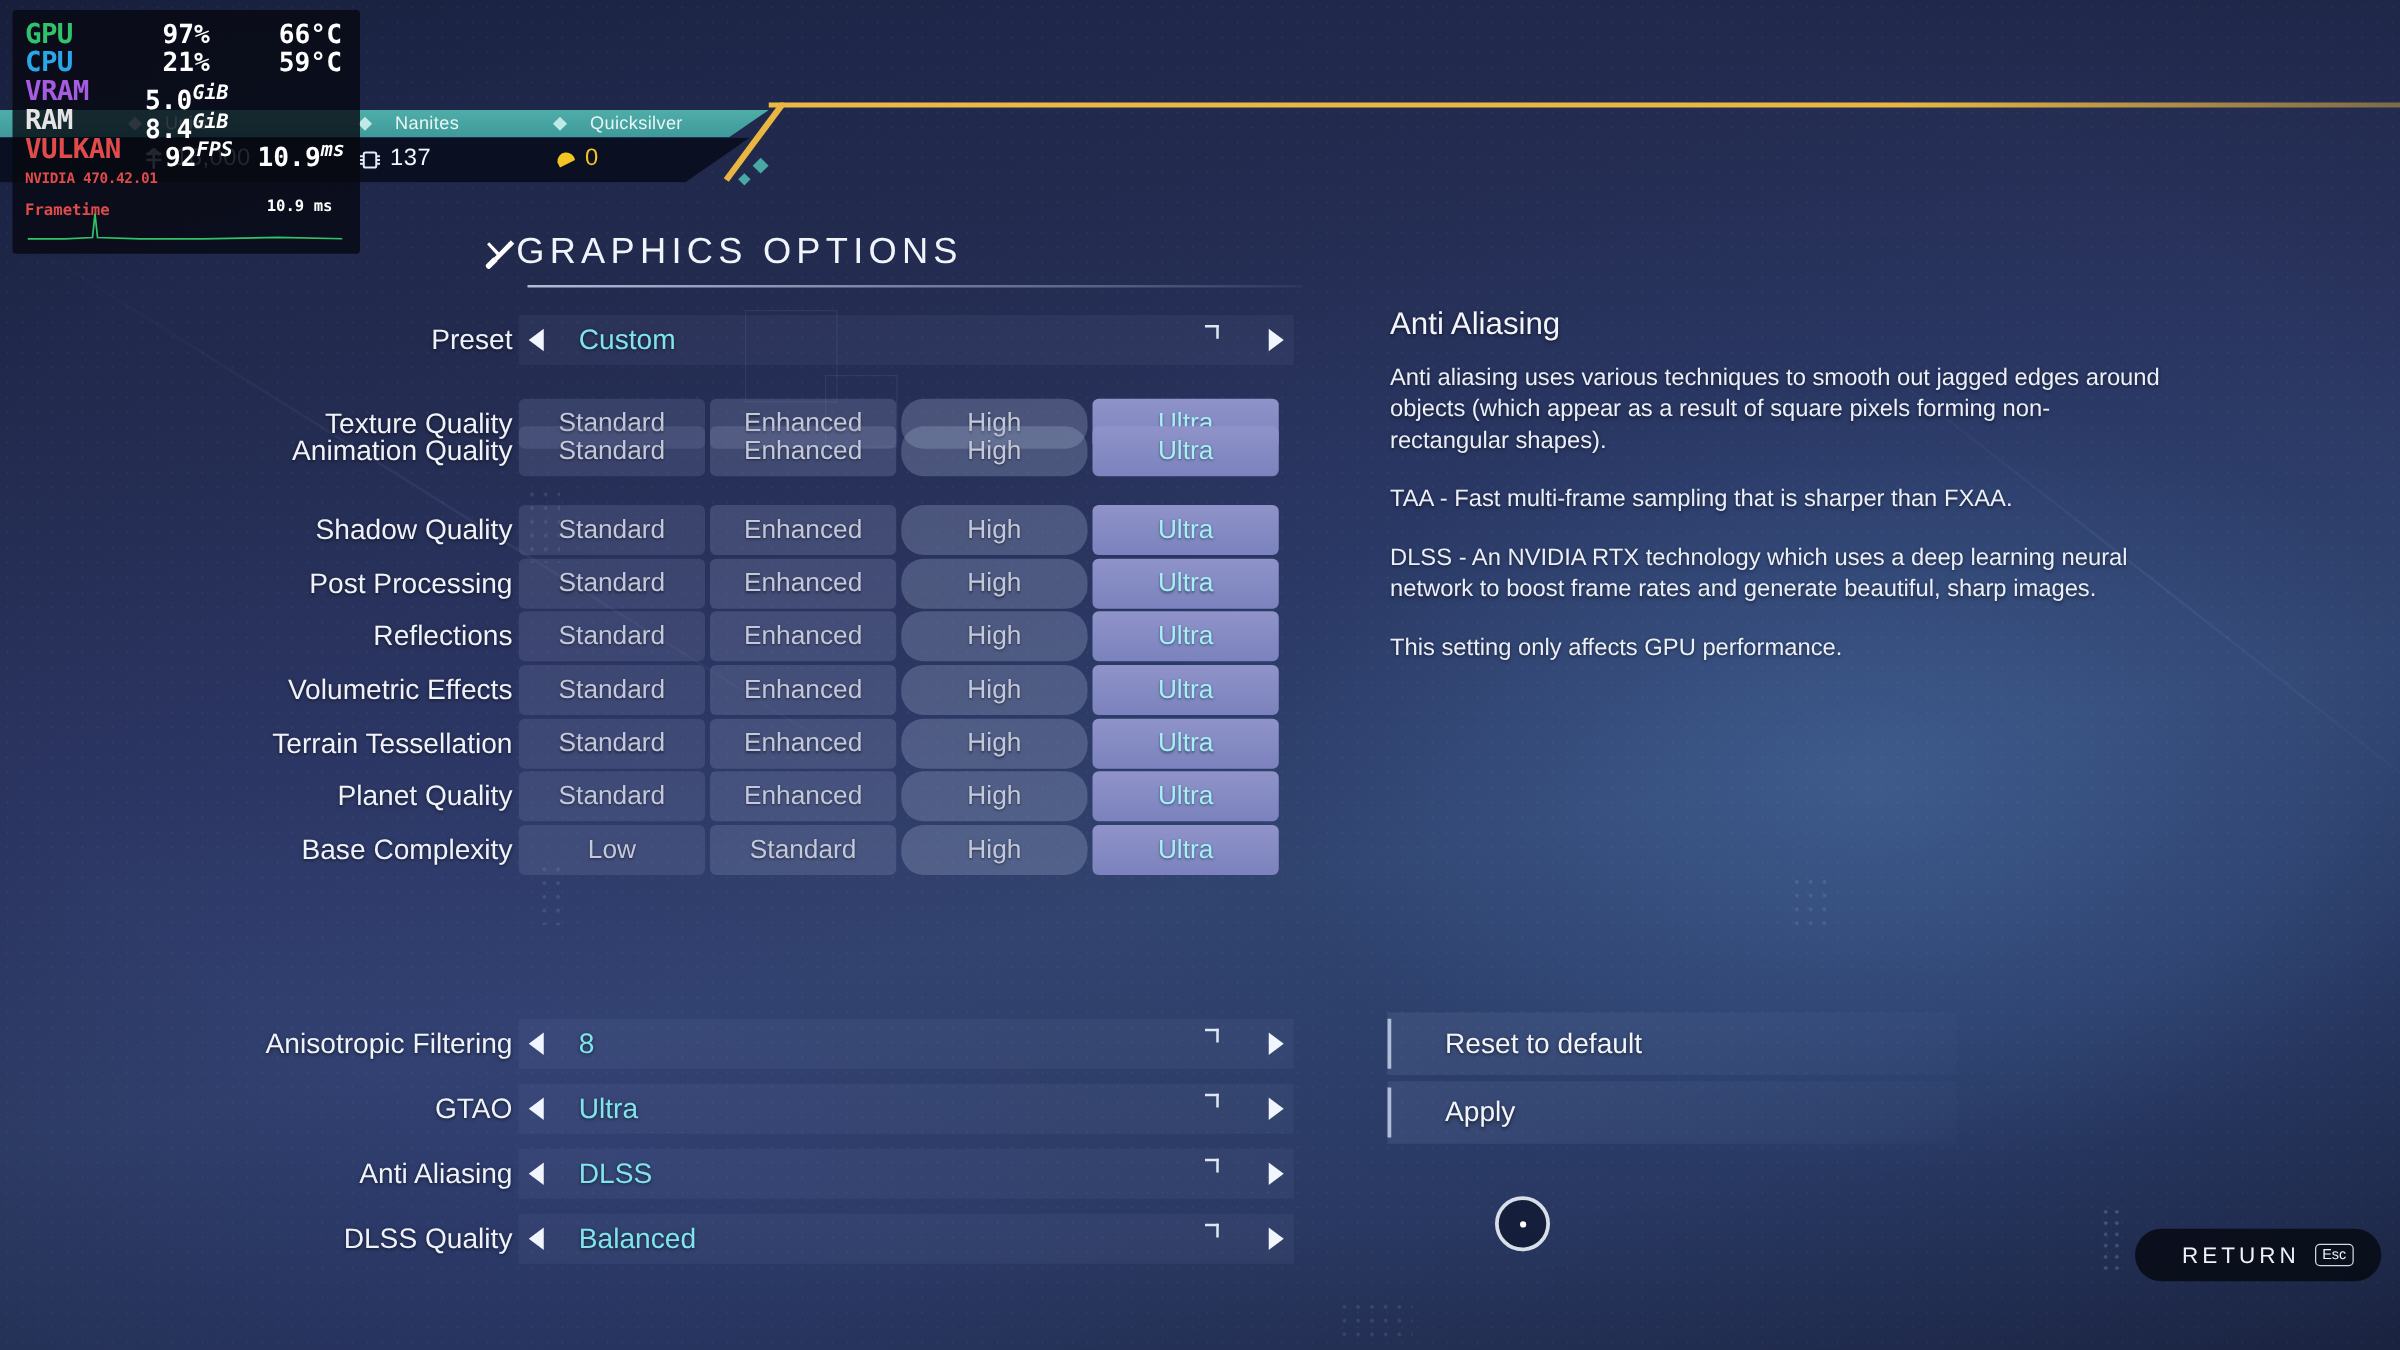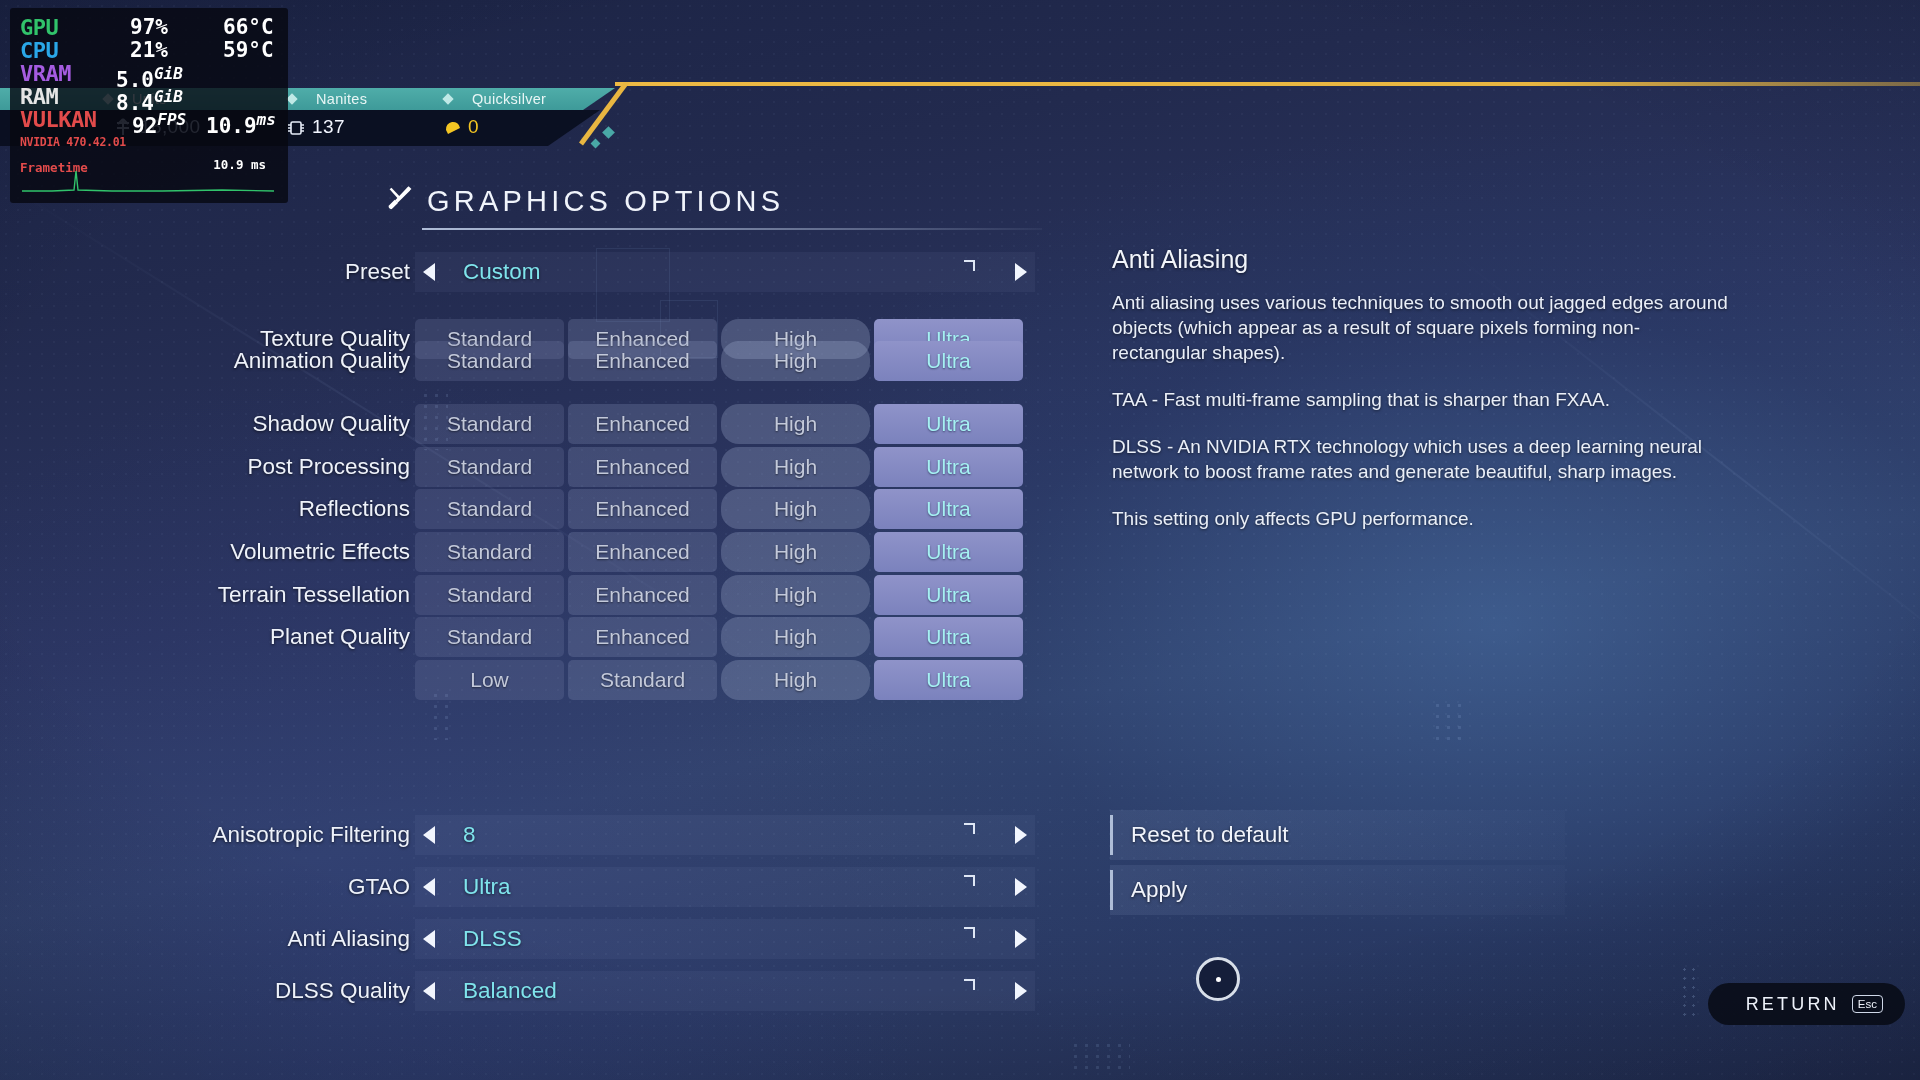"GRAPHICS OPTIONS" #title-row { align-items: flex-start -> flex-end; gap: 14px -> none }
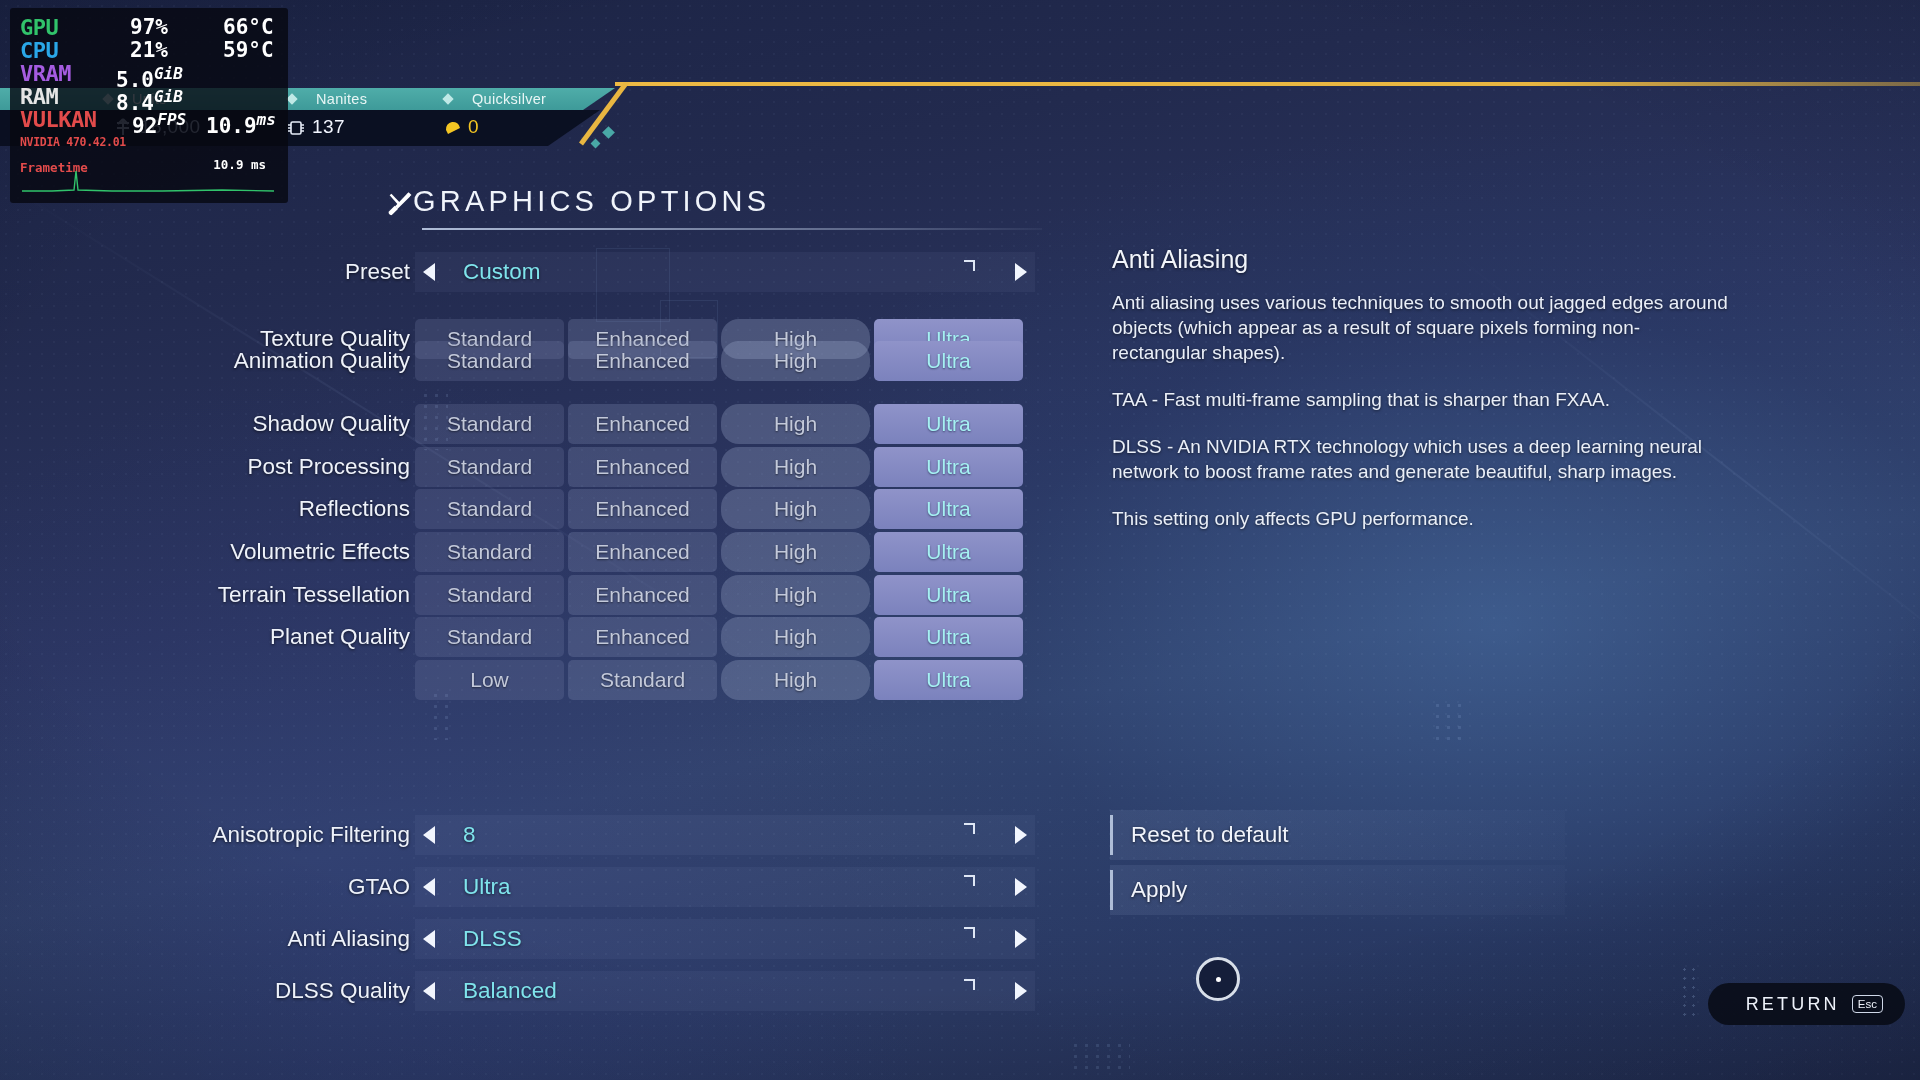"Base Complexity" div.label-col { html: none -> <div> <span>Base Complexity</span> </div> }
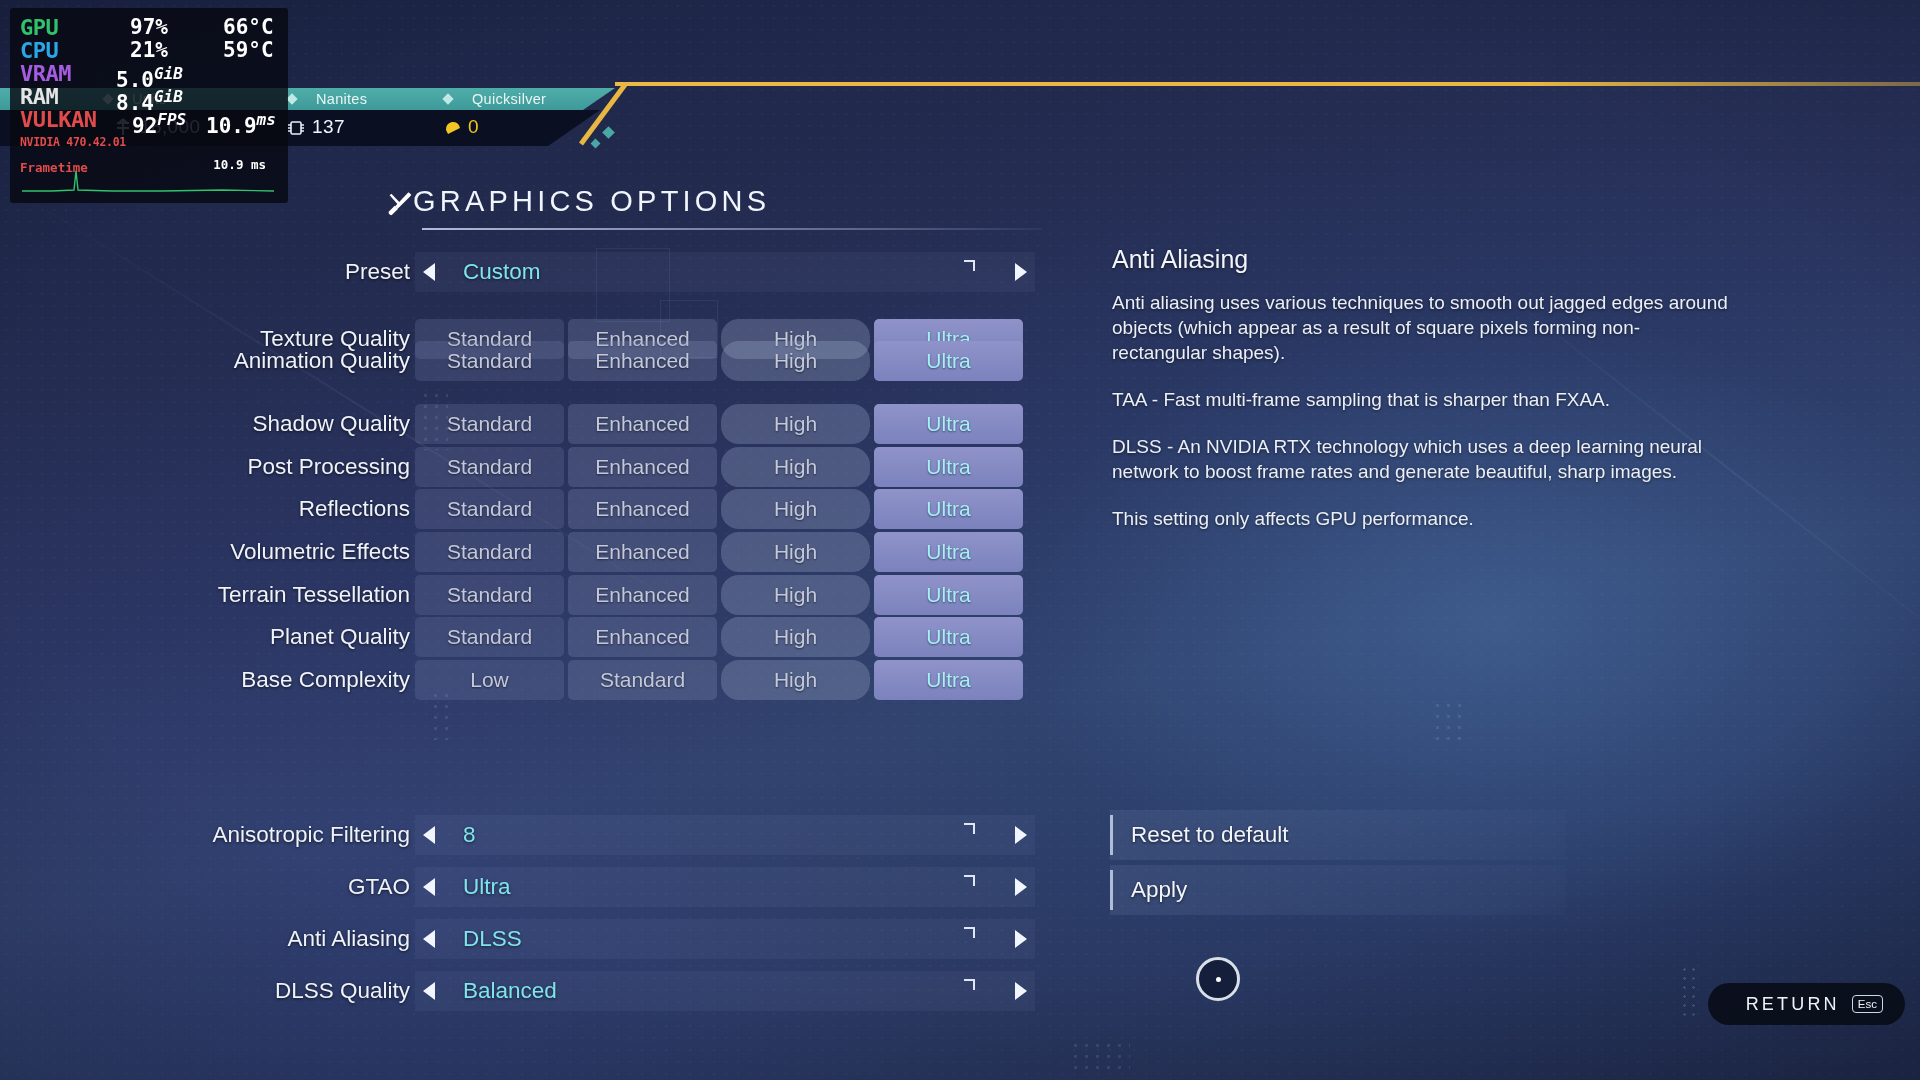"Reset to default" .action { gap: none -> 25px }
